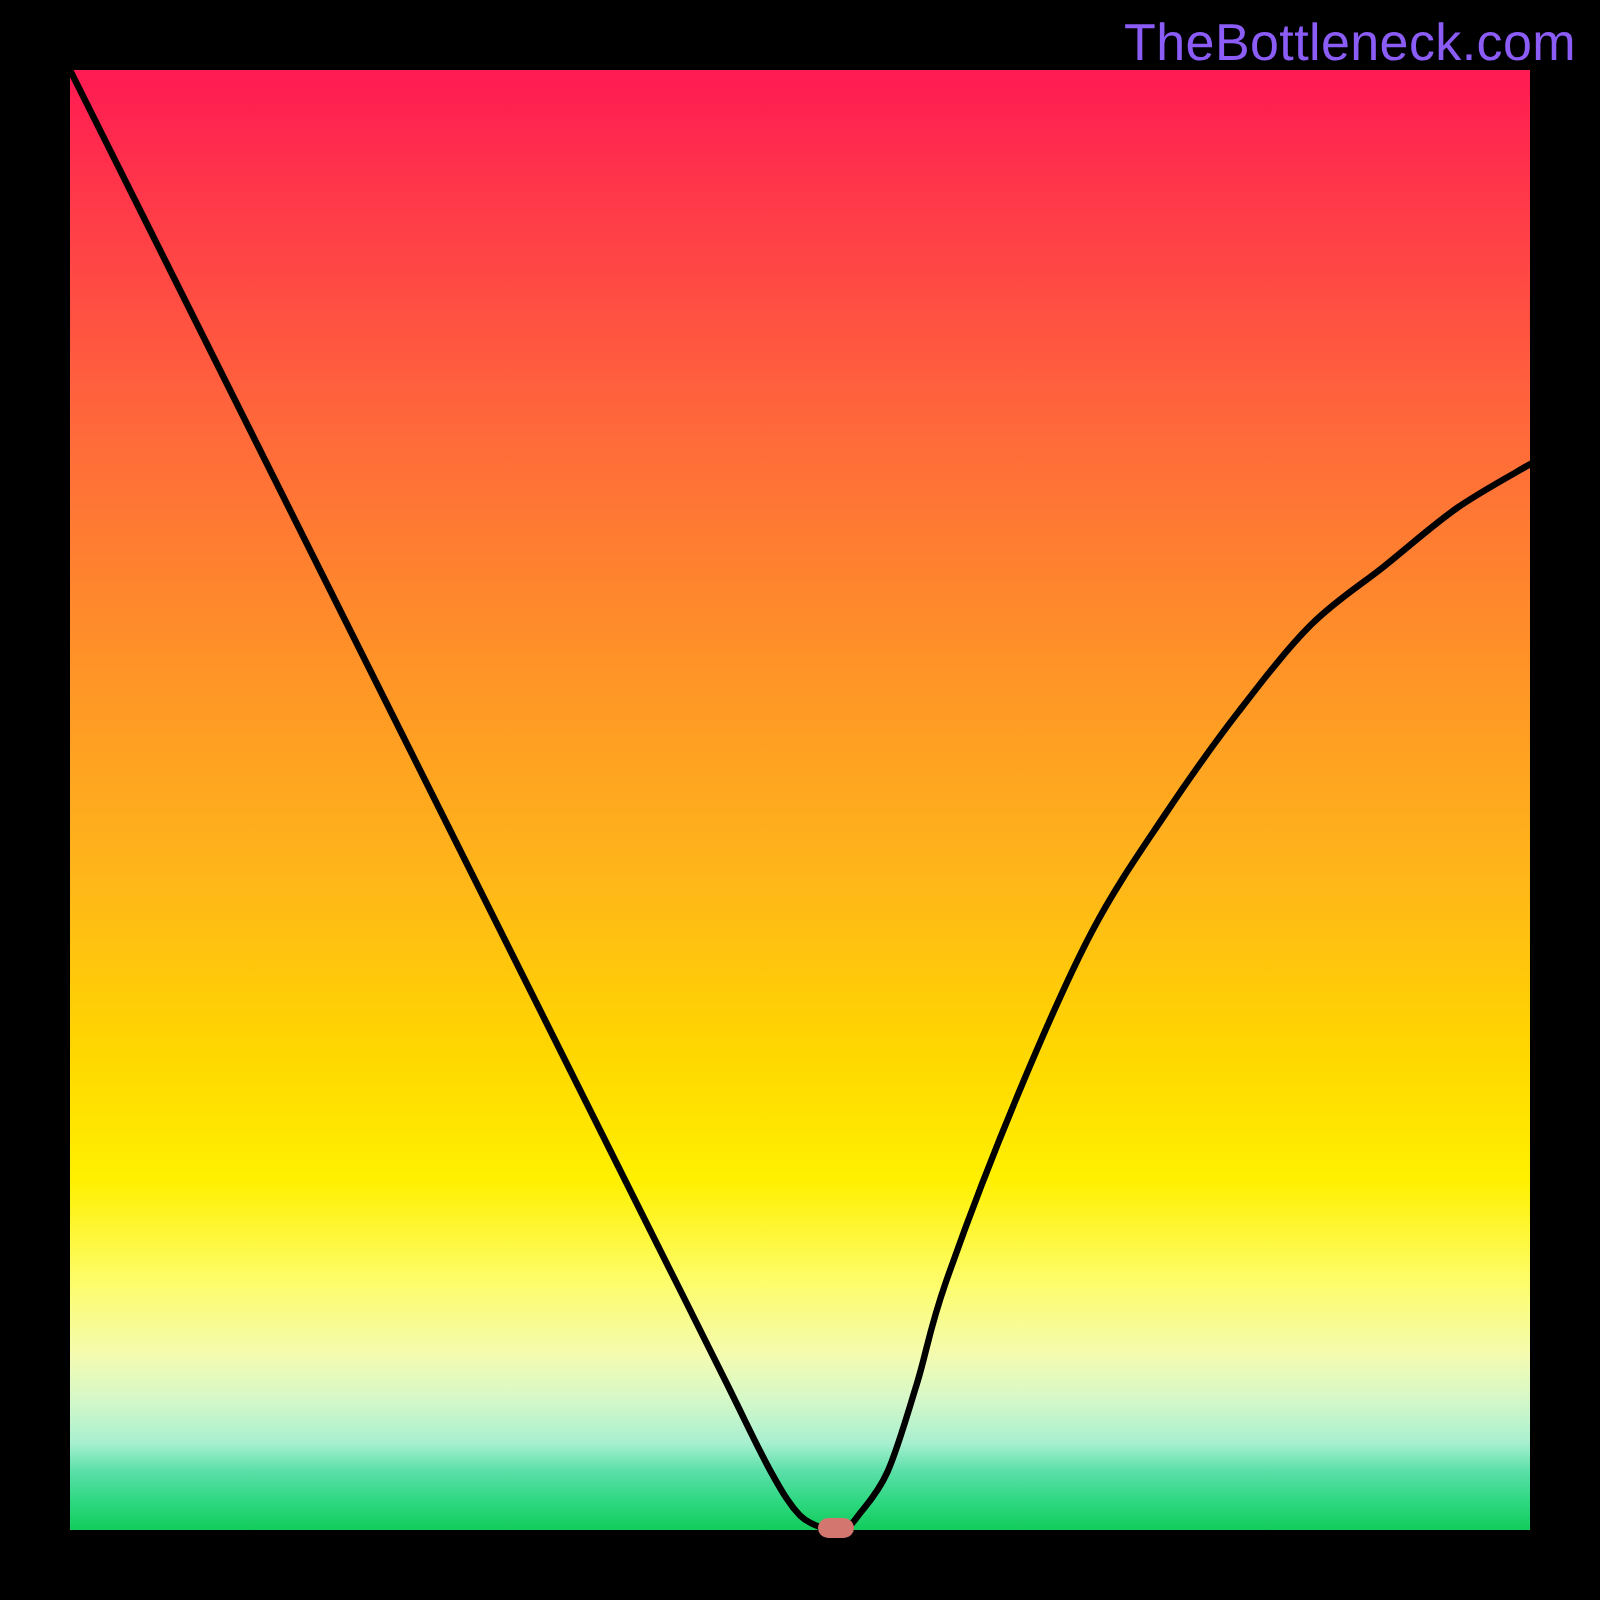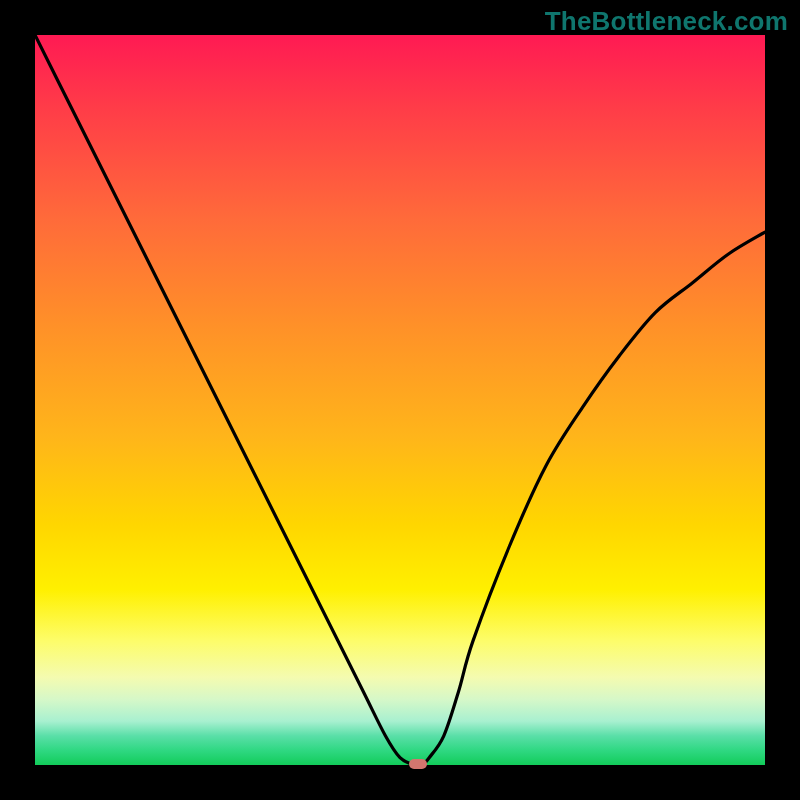"TheBottleneck.com" .watermark { color: #0f766e -> #8b5cf6; font-weight: 700 -> 400 }
